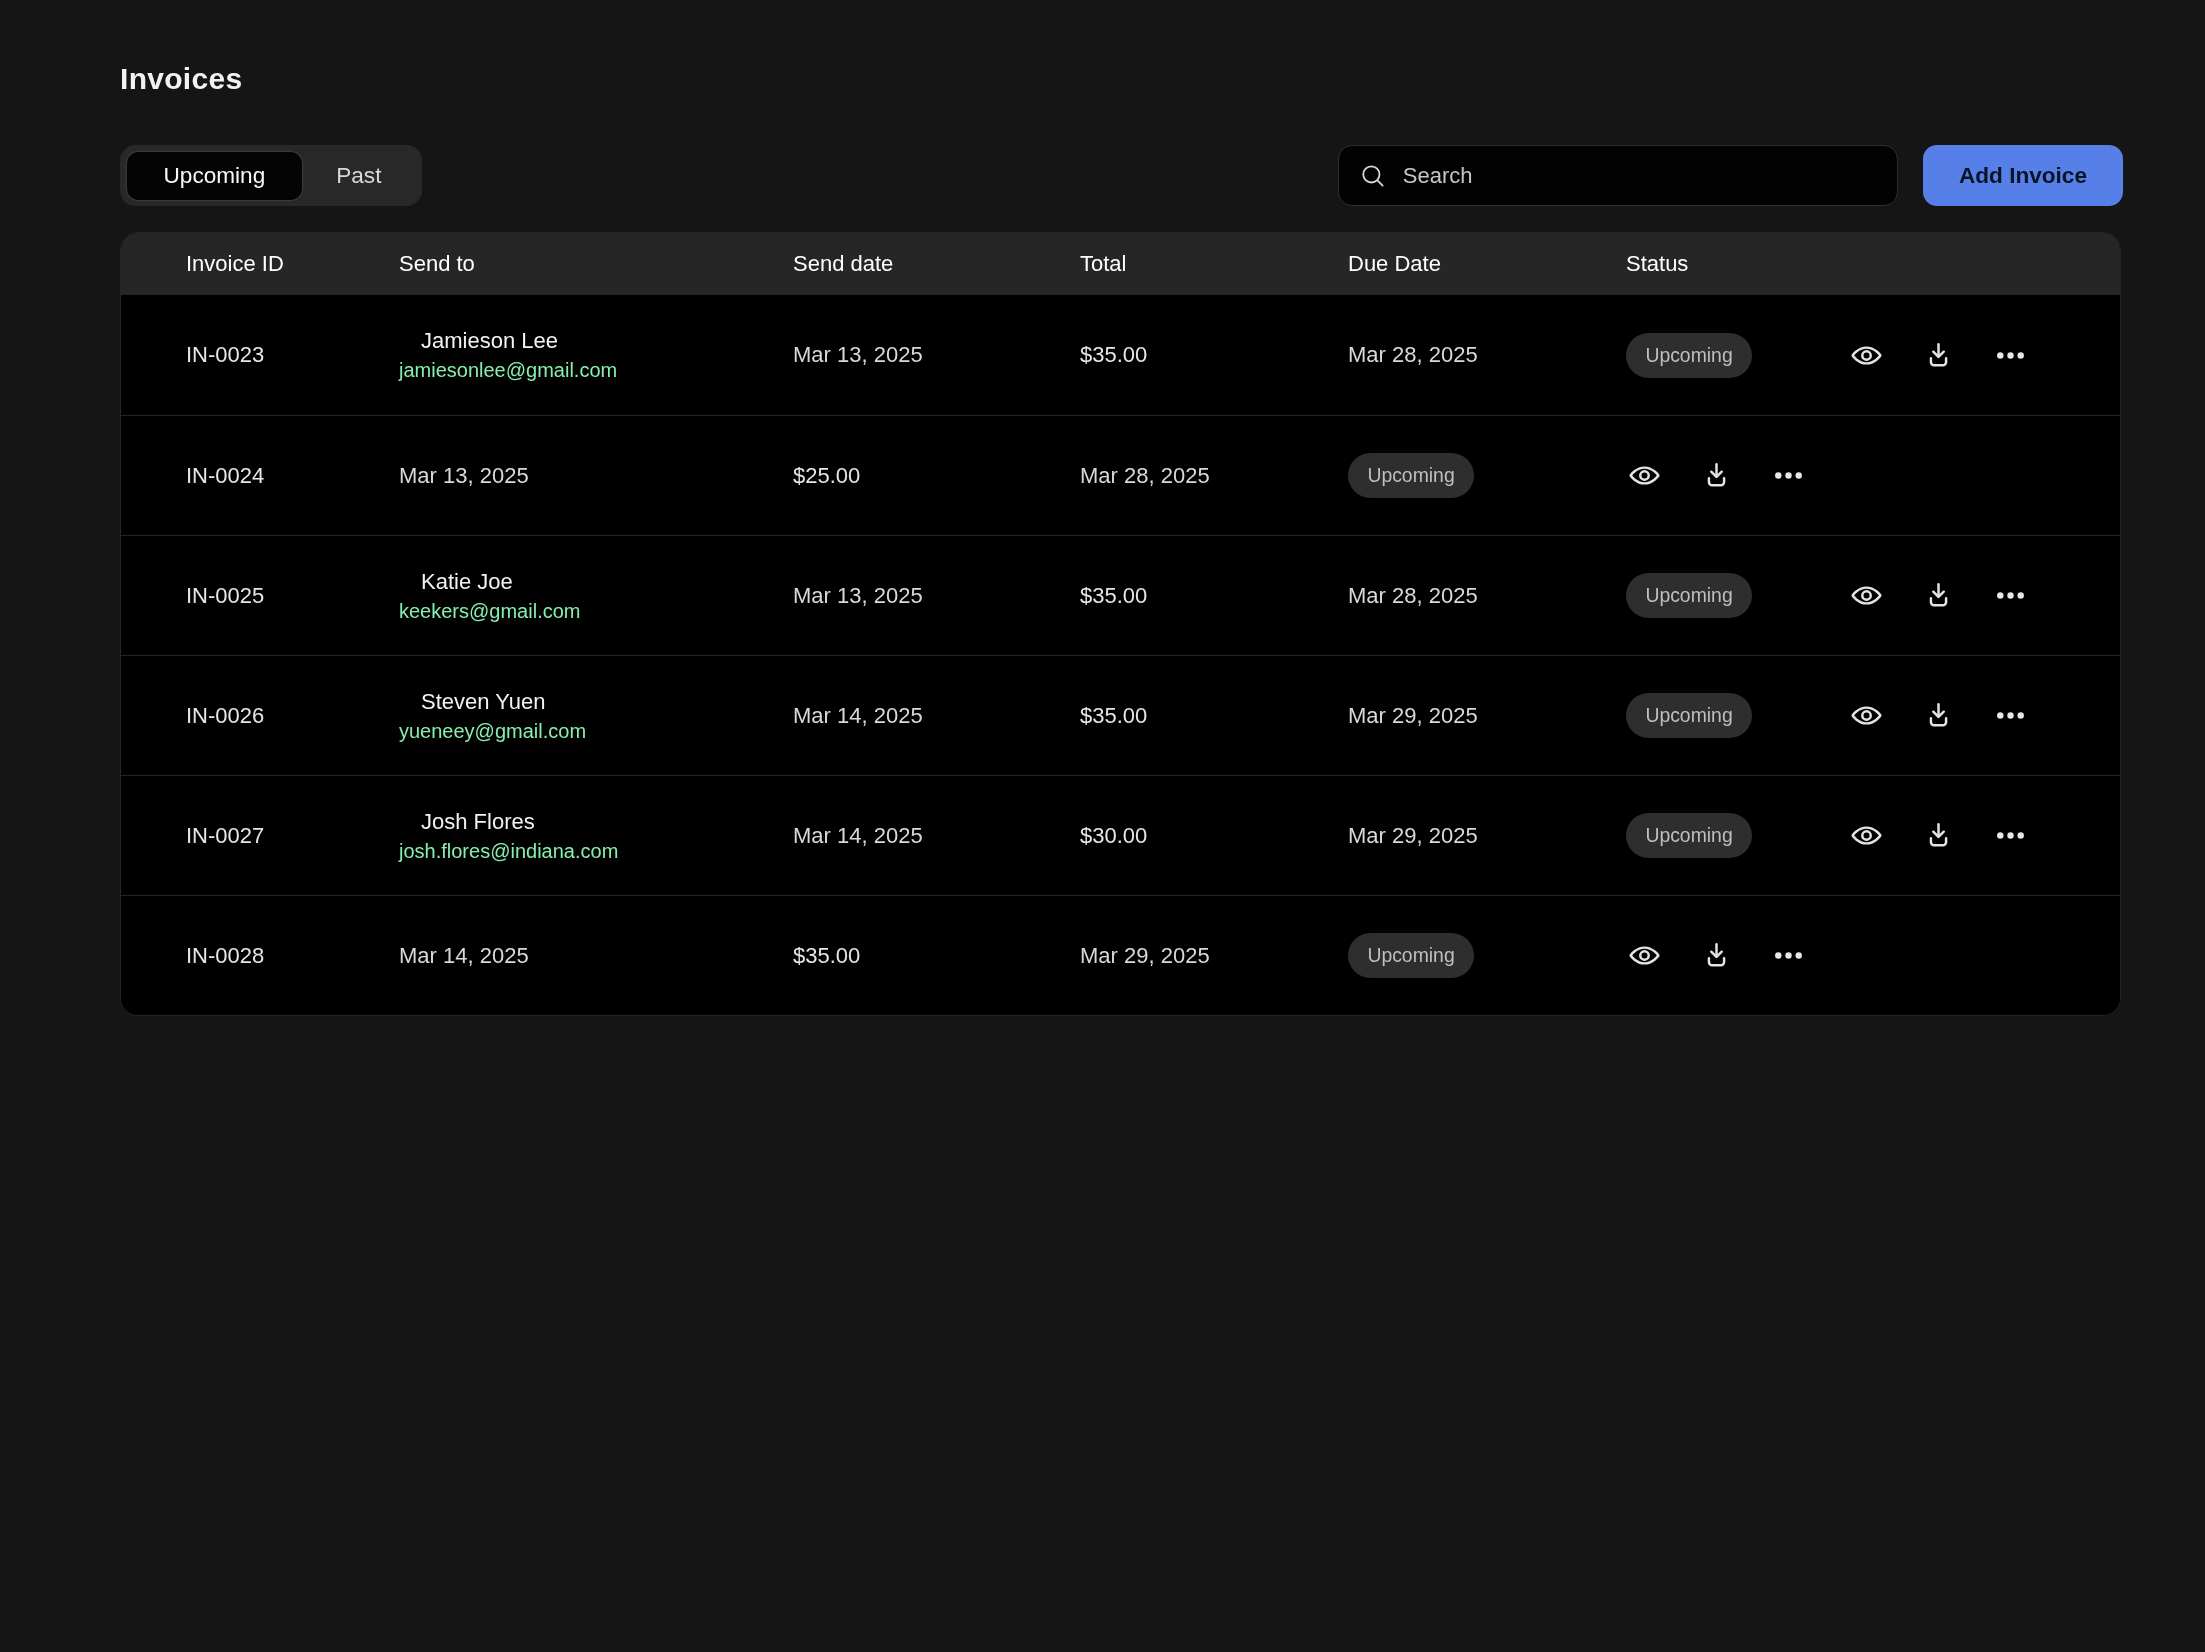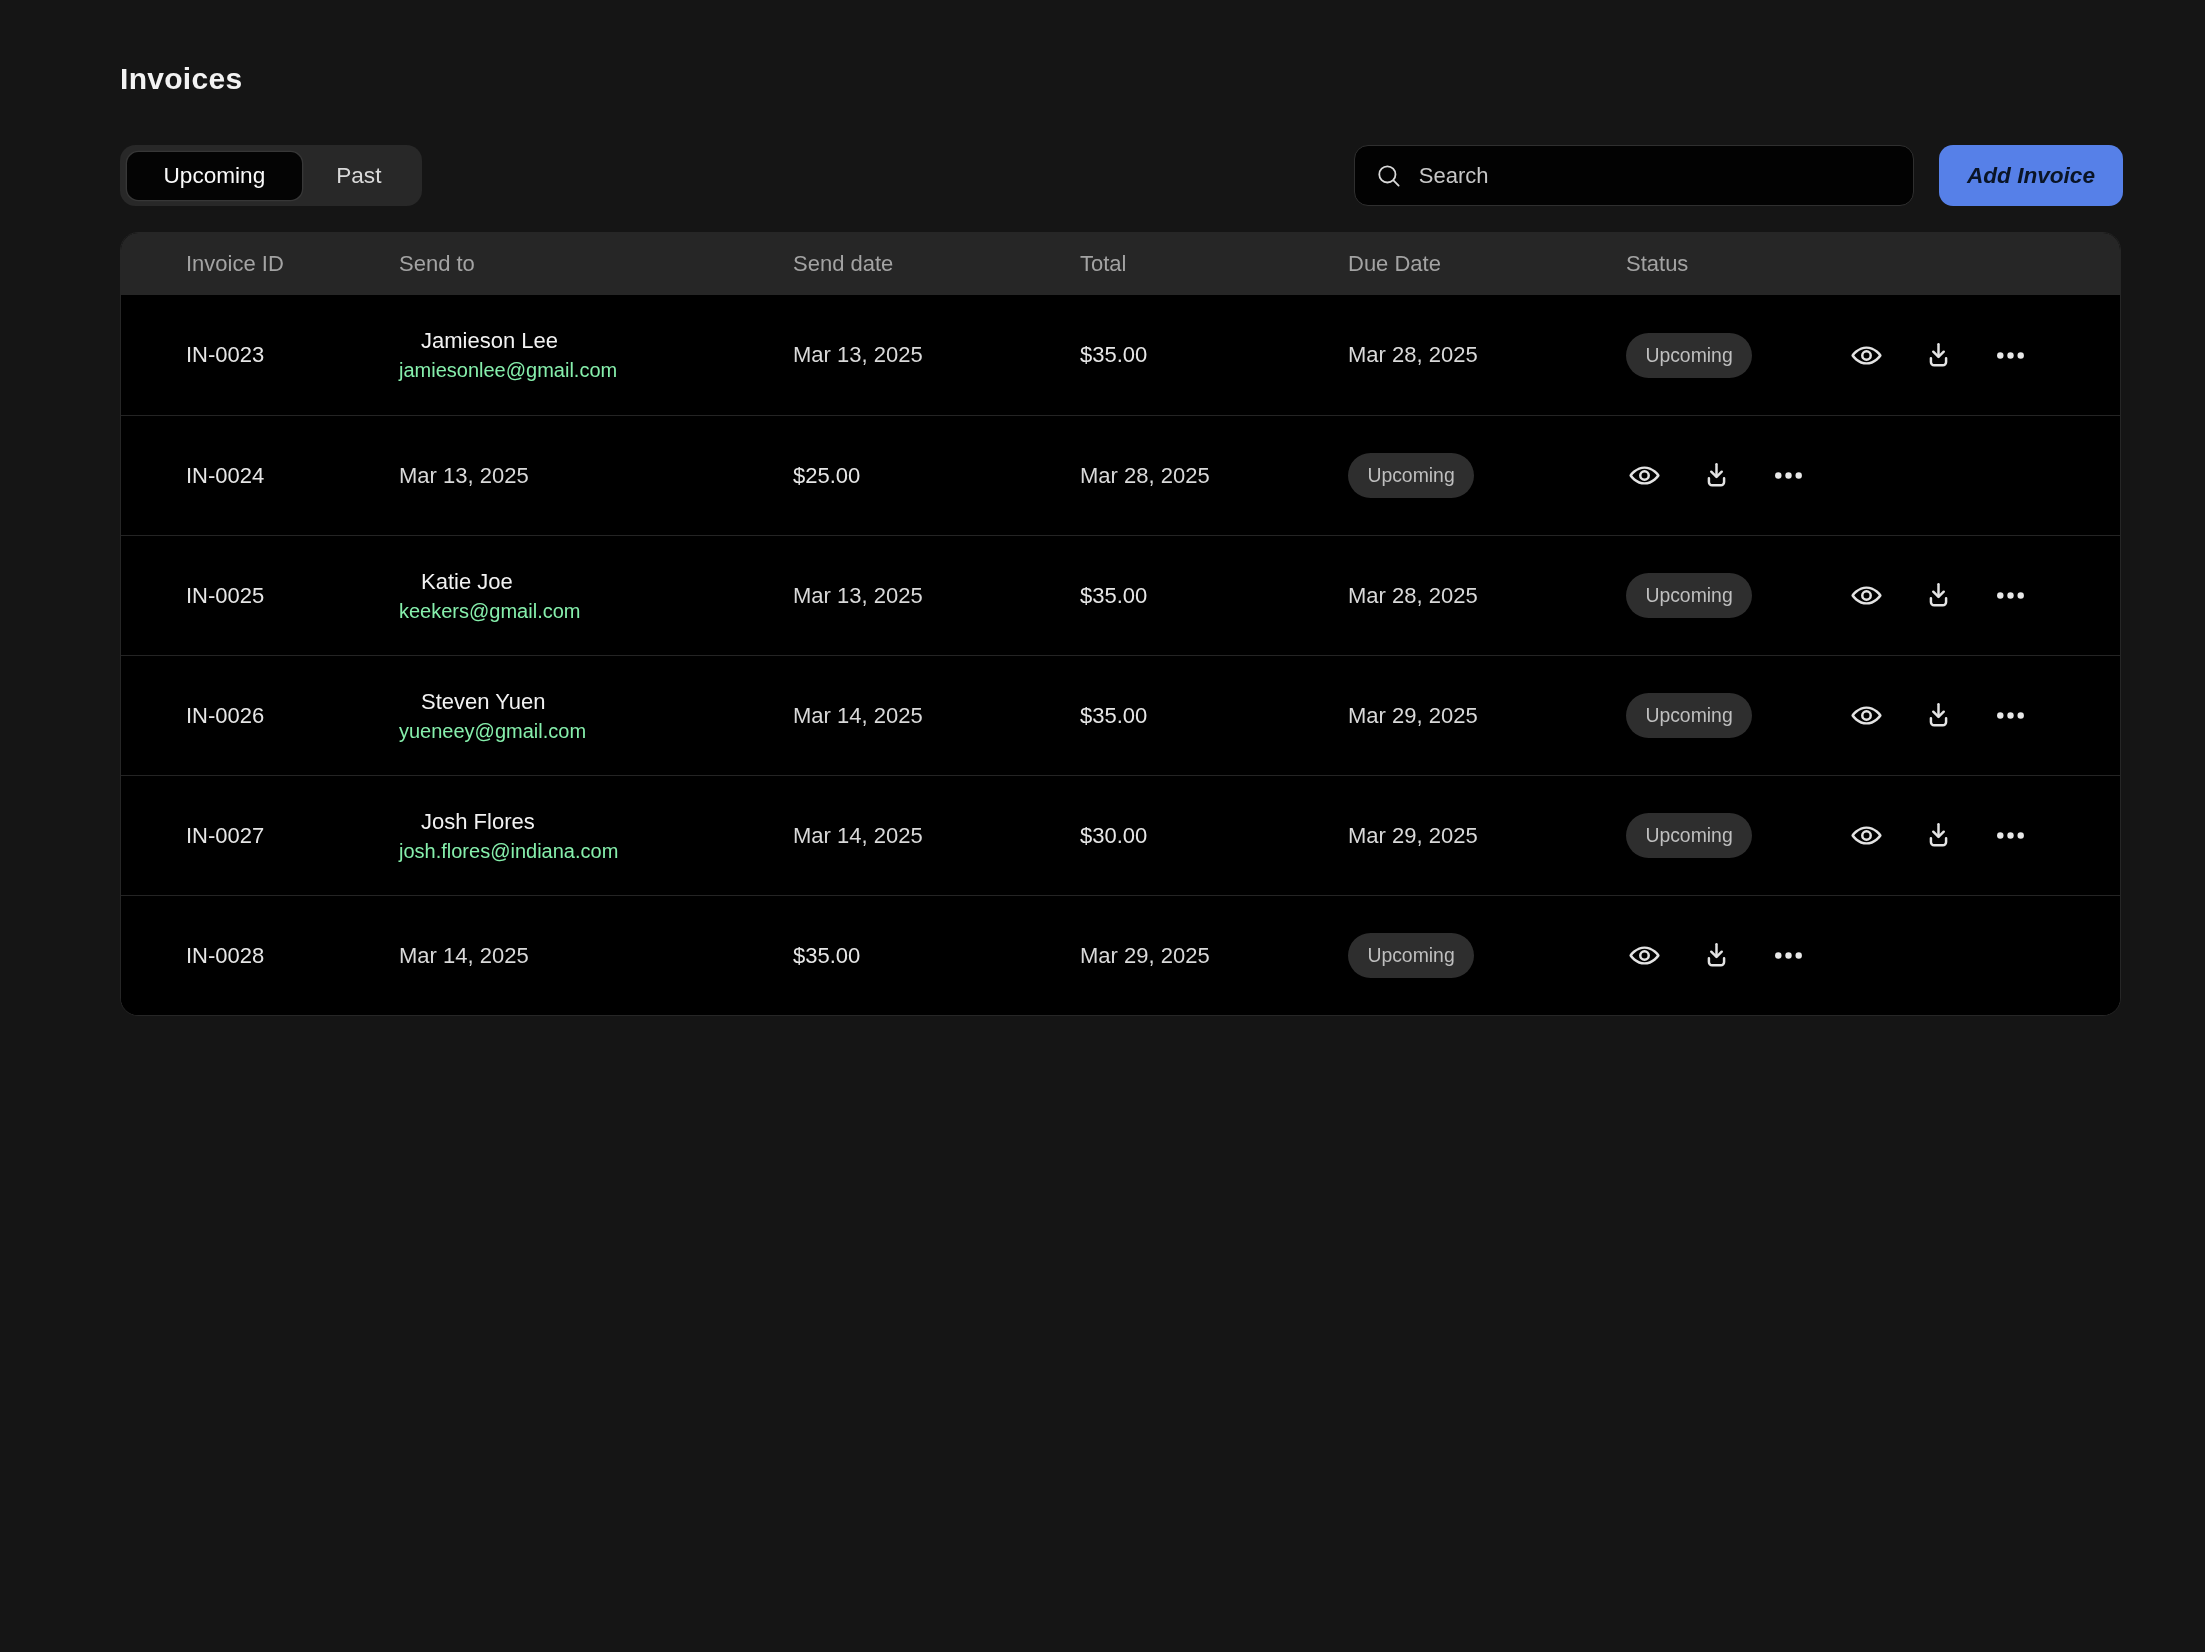"Add Invoice" .add-invoice-btn { font-style: italic -> none; padding: 0 28px -> 0 36px }
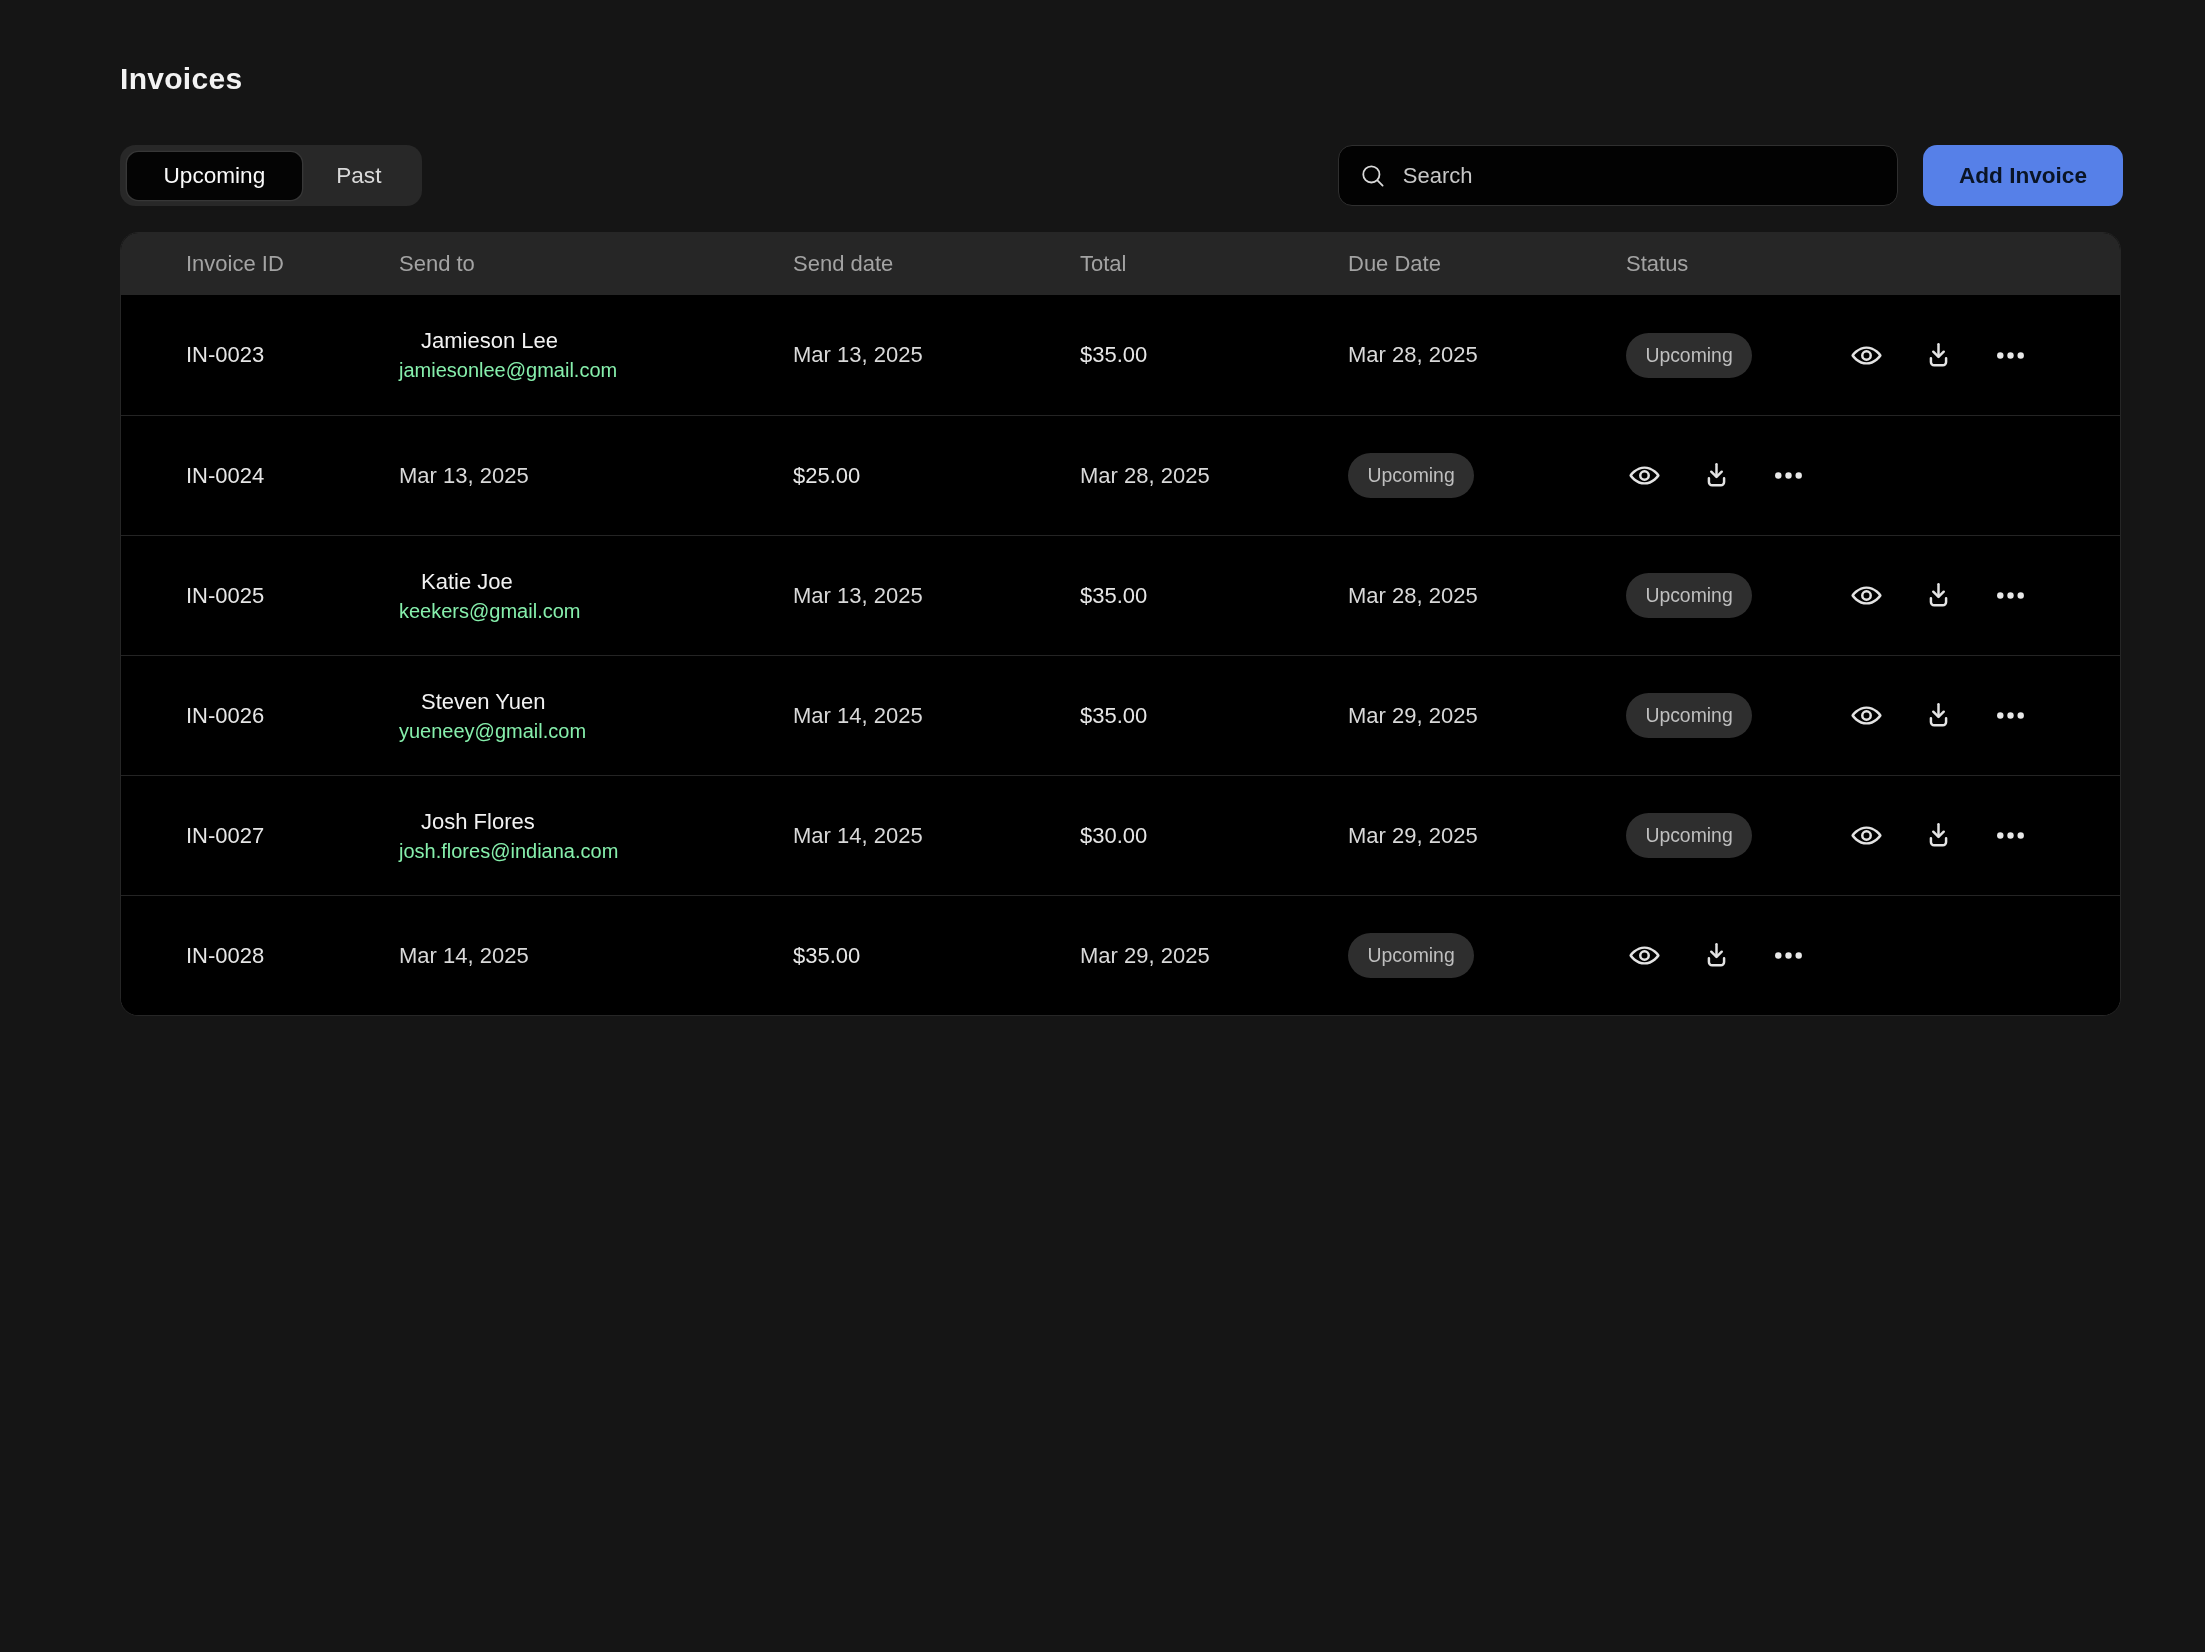"Invoice ID" .t-head { color: #a3a3a3 -> #ffffff }
